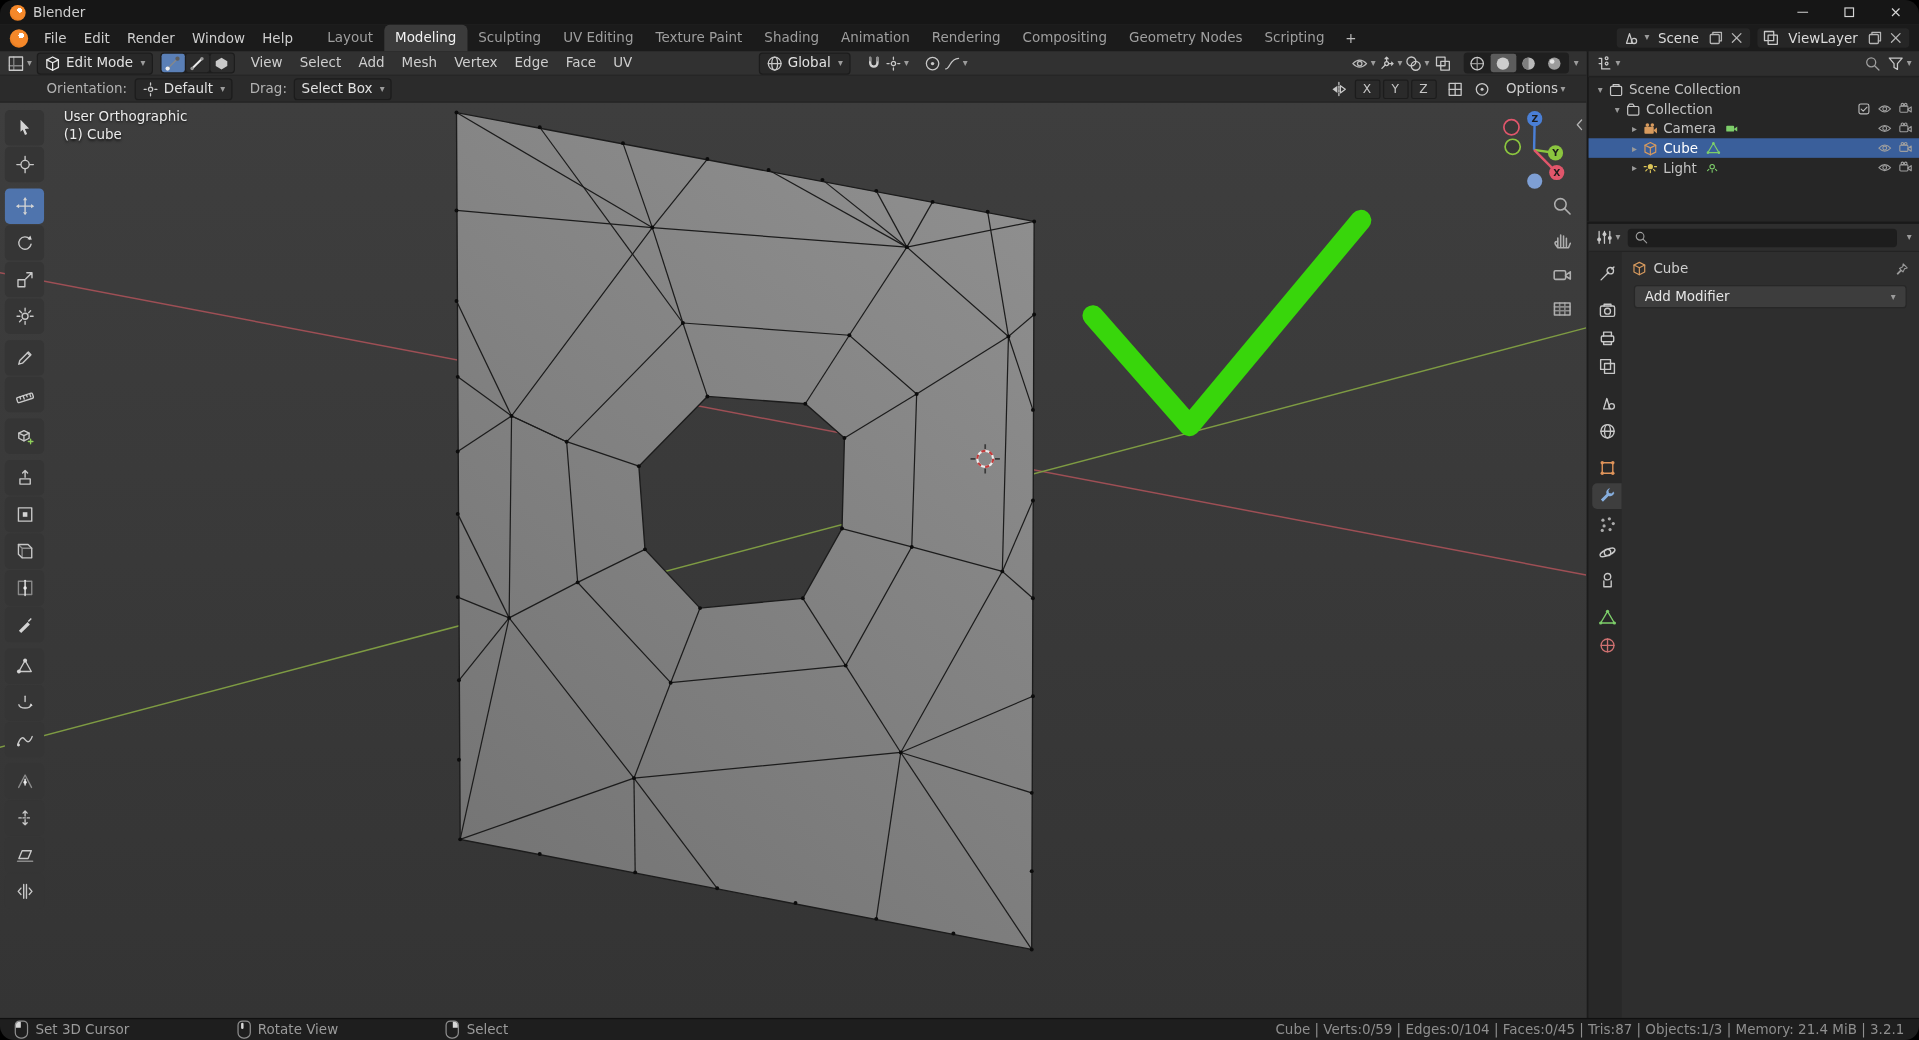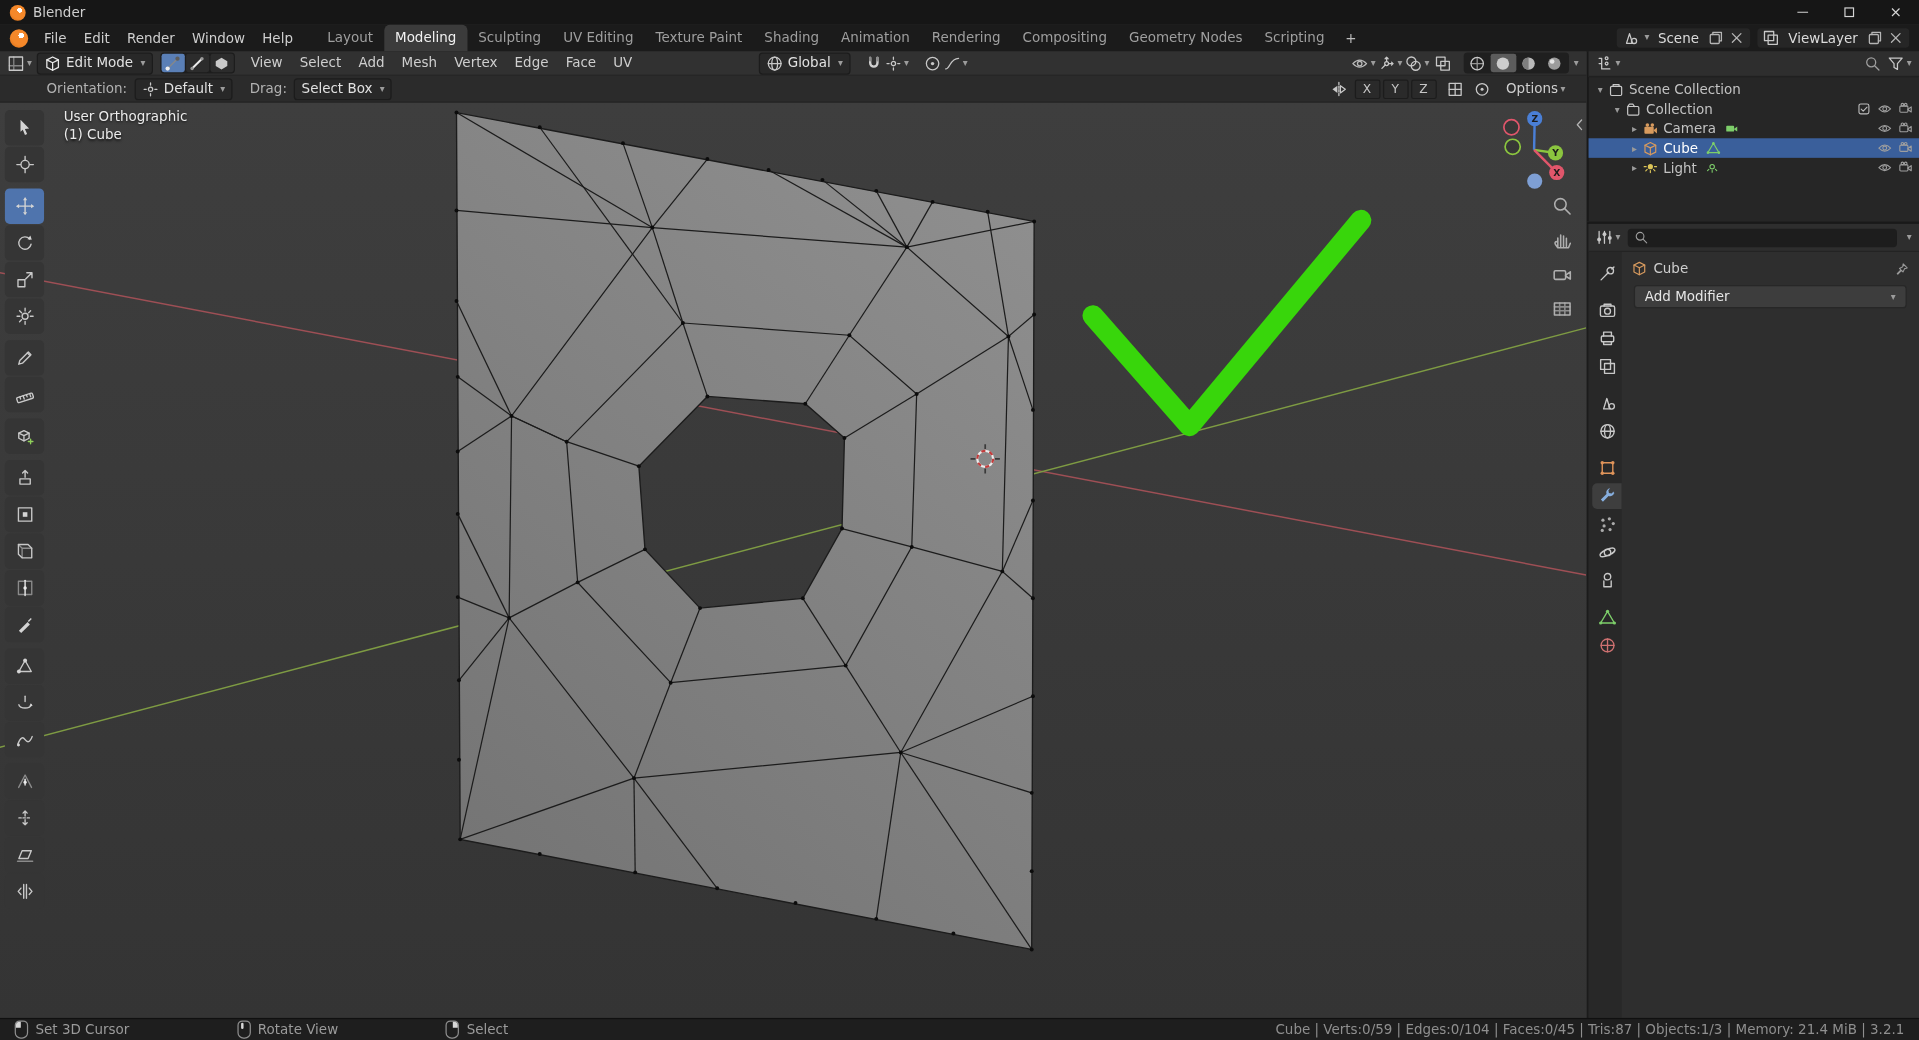"Blender" #stage { border-radius: none -> 14px }
